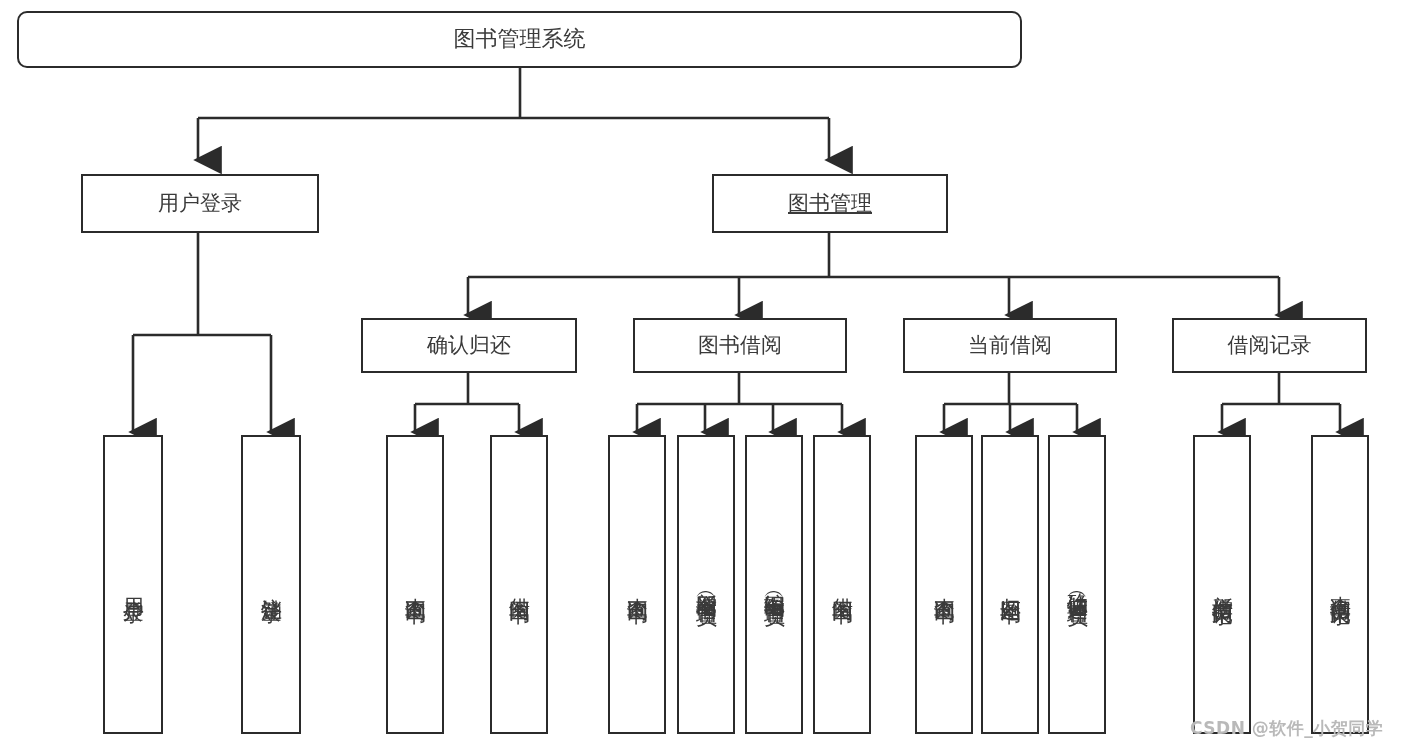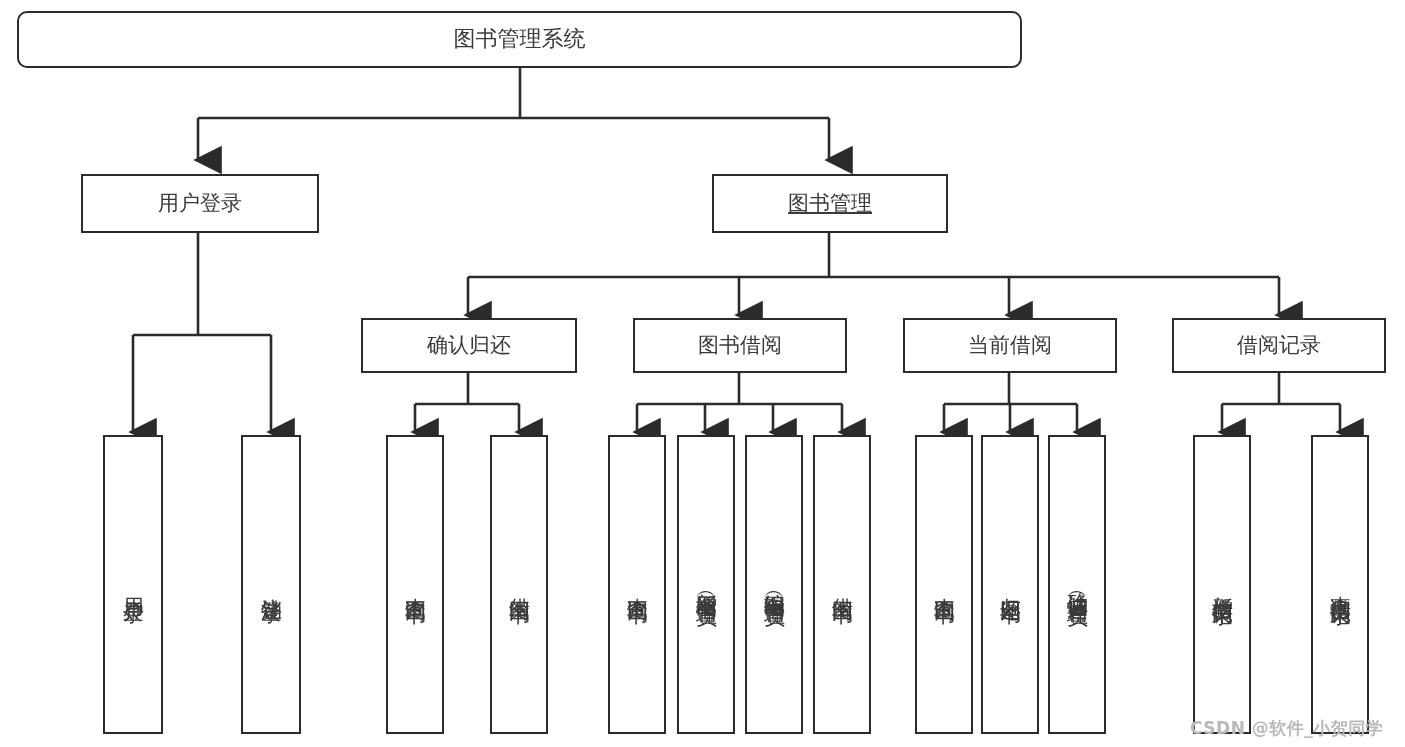"借阅记录" div.node { width: 214px -> 195px }
